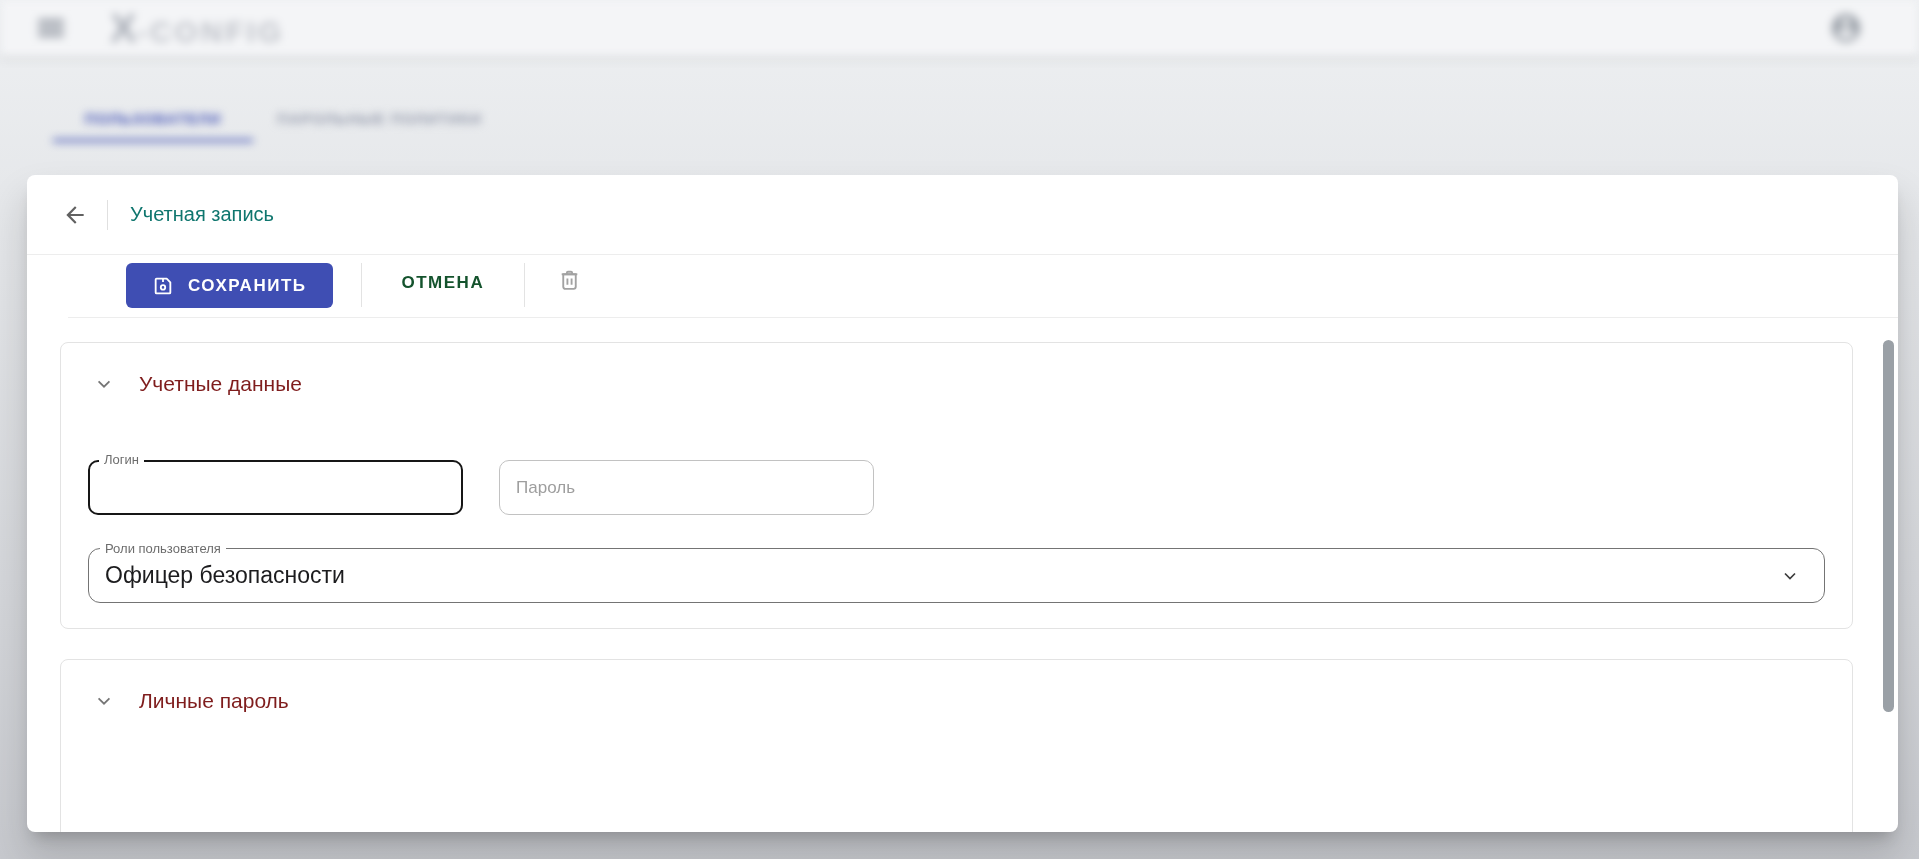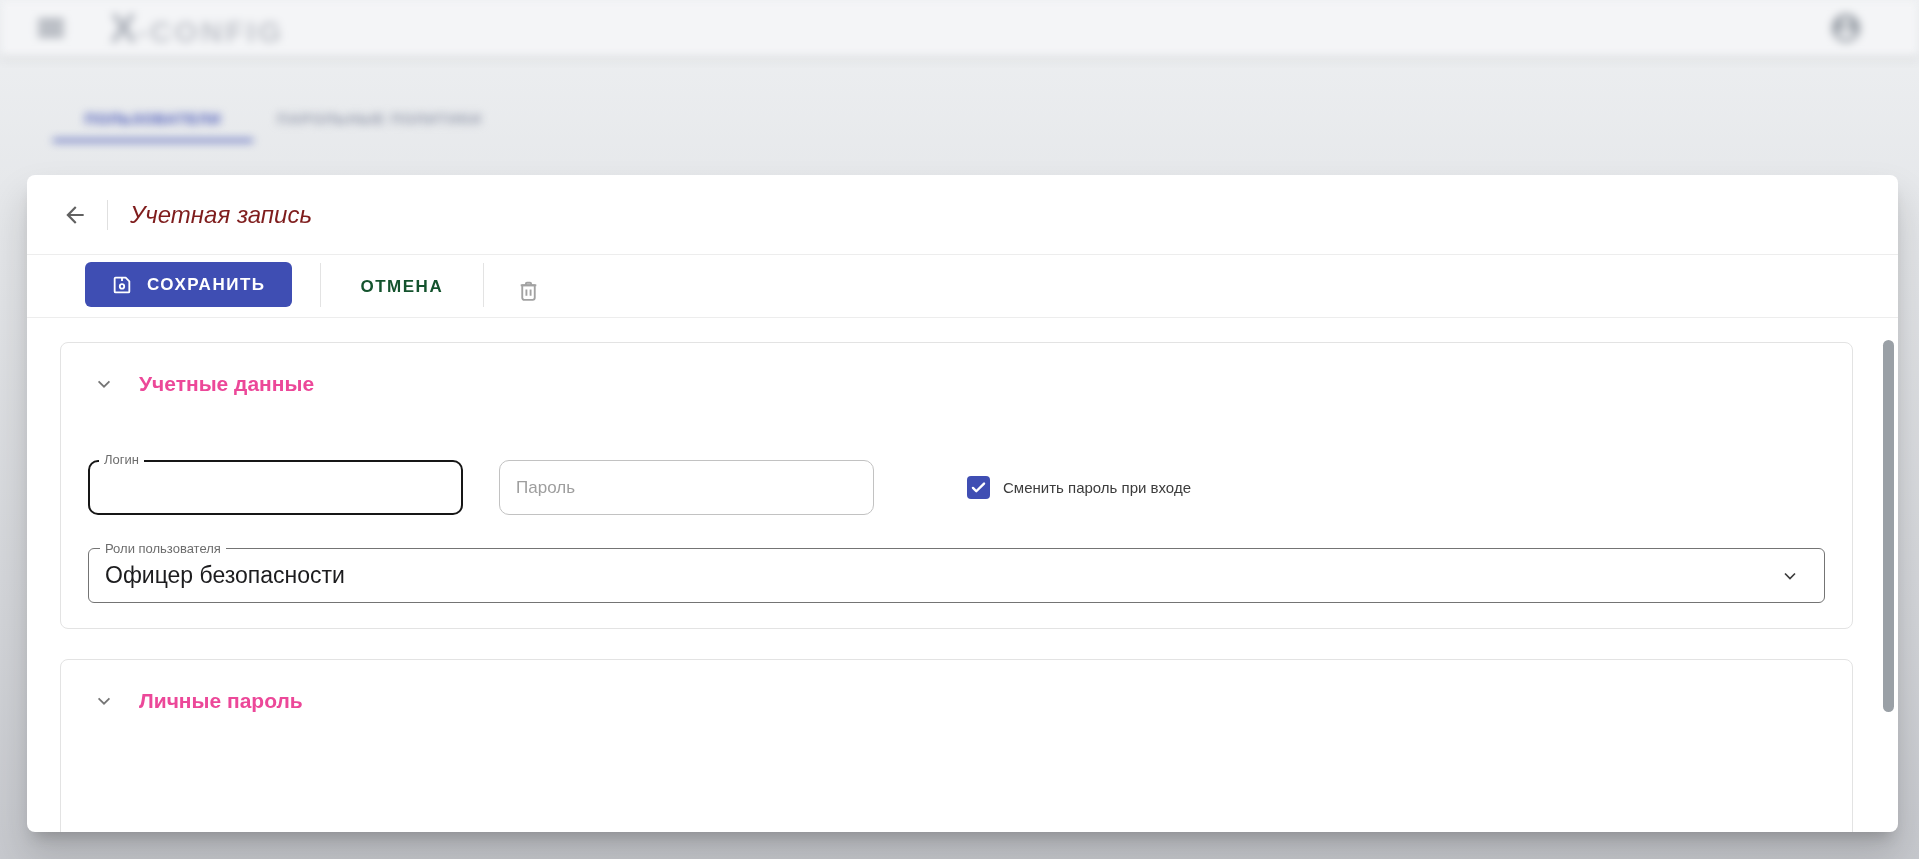"Учетная запись" .dlg-title { color: #7f1d1d -> #0f766e; font-size: 24px -> 20px; font-style: italic -> none }
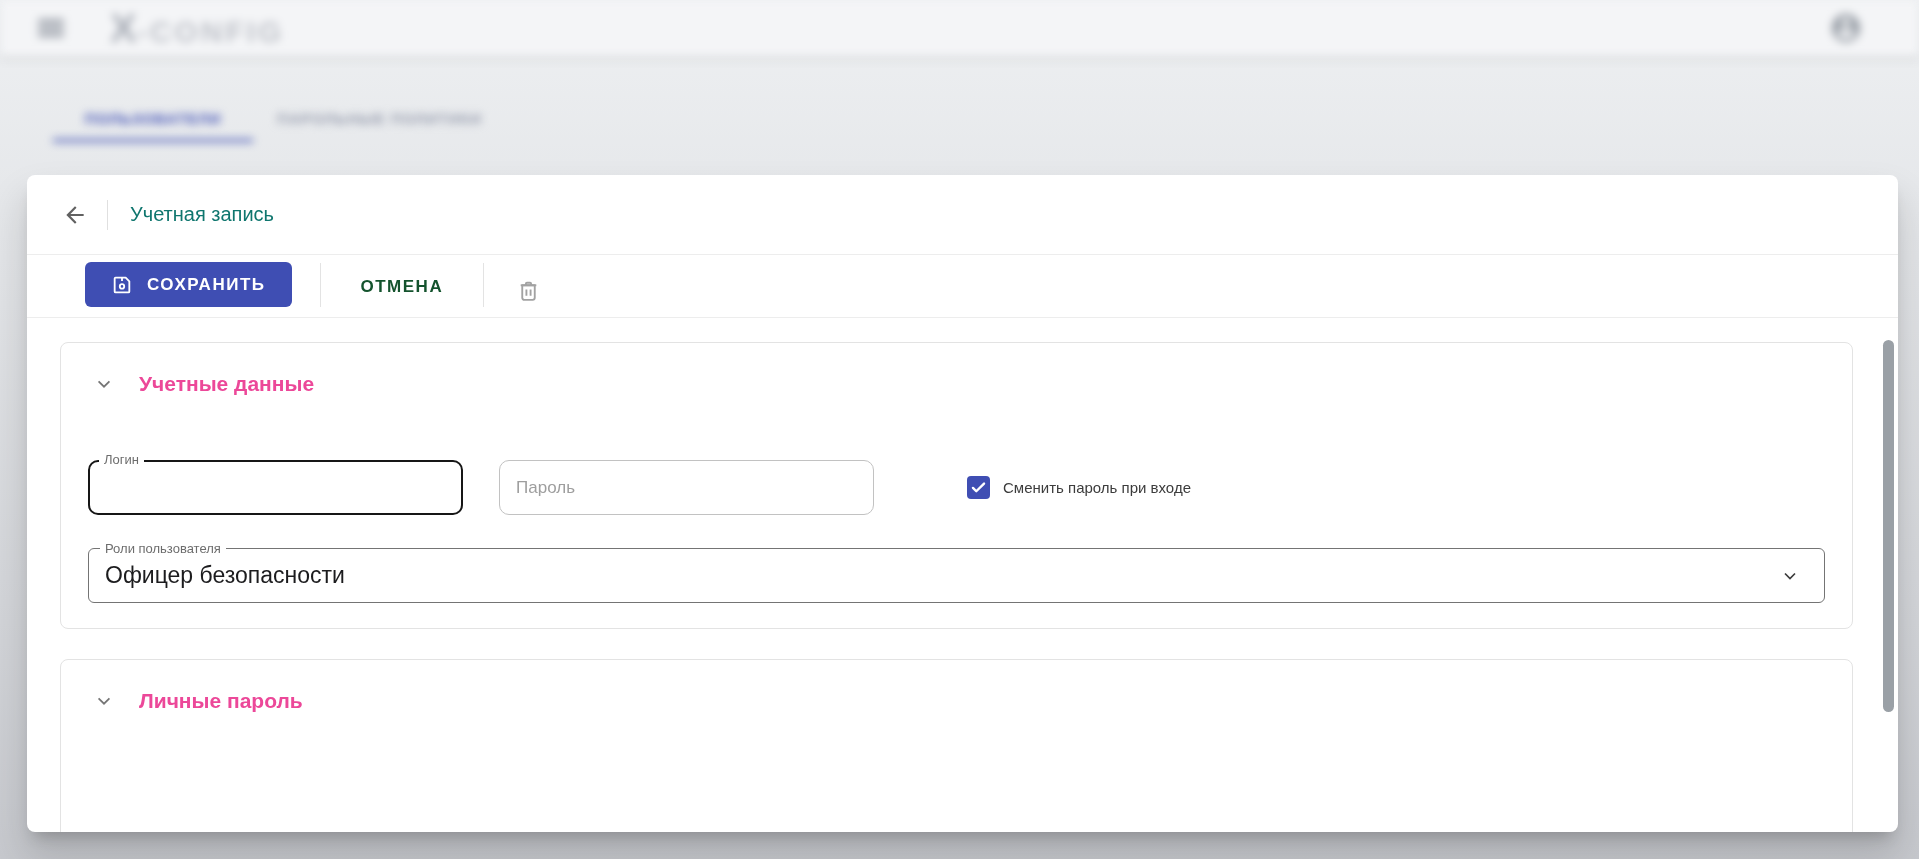"СОХРАНИТЬ" .toolbar { align-items: flex-end -> flex-start; margin-left: none -> 41px; padding: 0 32px 10px 58px -> 0 32px 16px 58px }
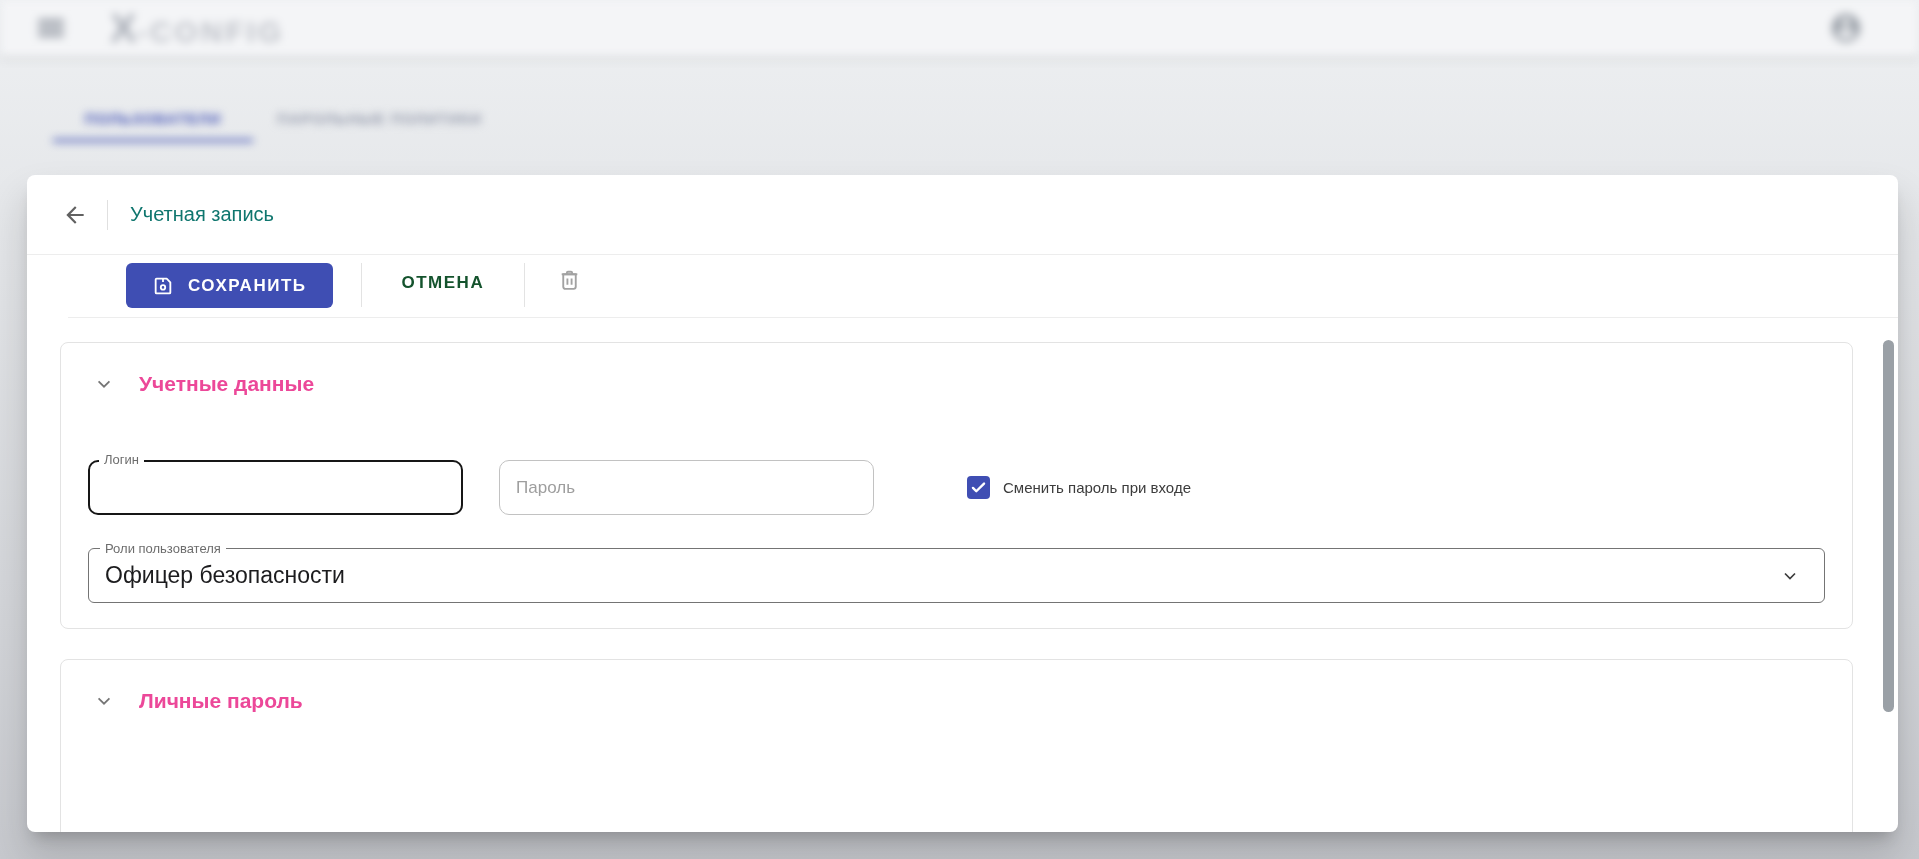"Учетные данные" .section-title { color: #ec4899 -> #7f1d1d; font-weight: 700 -> 400 }
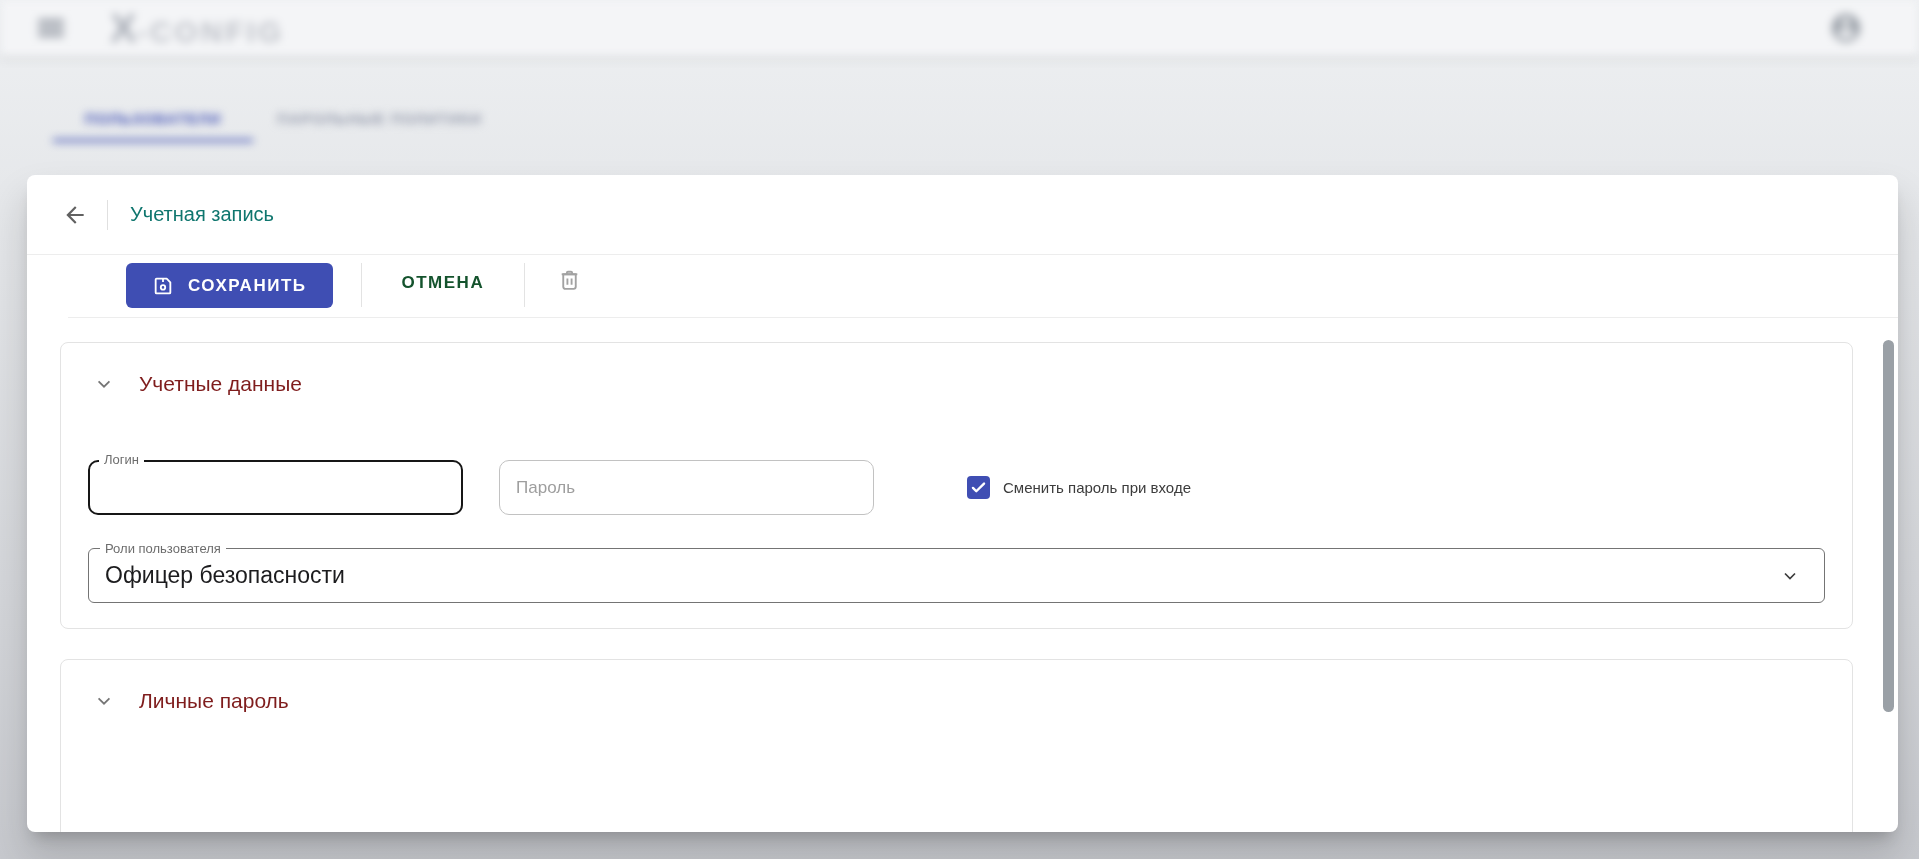"Сменить пароль при входе" div.check-wrap { html: <div> <div> <span> <svg> <path></path> </svg> </span> </div> <span>Сменить пароль при входе</span> </div> -> none }
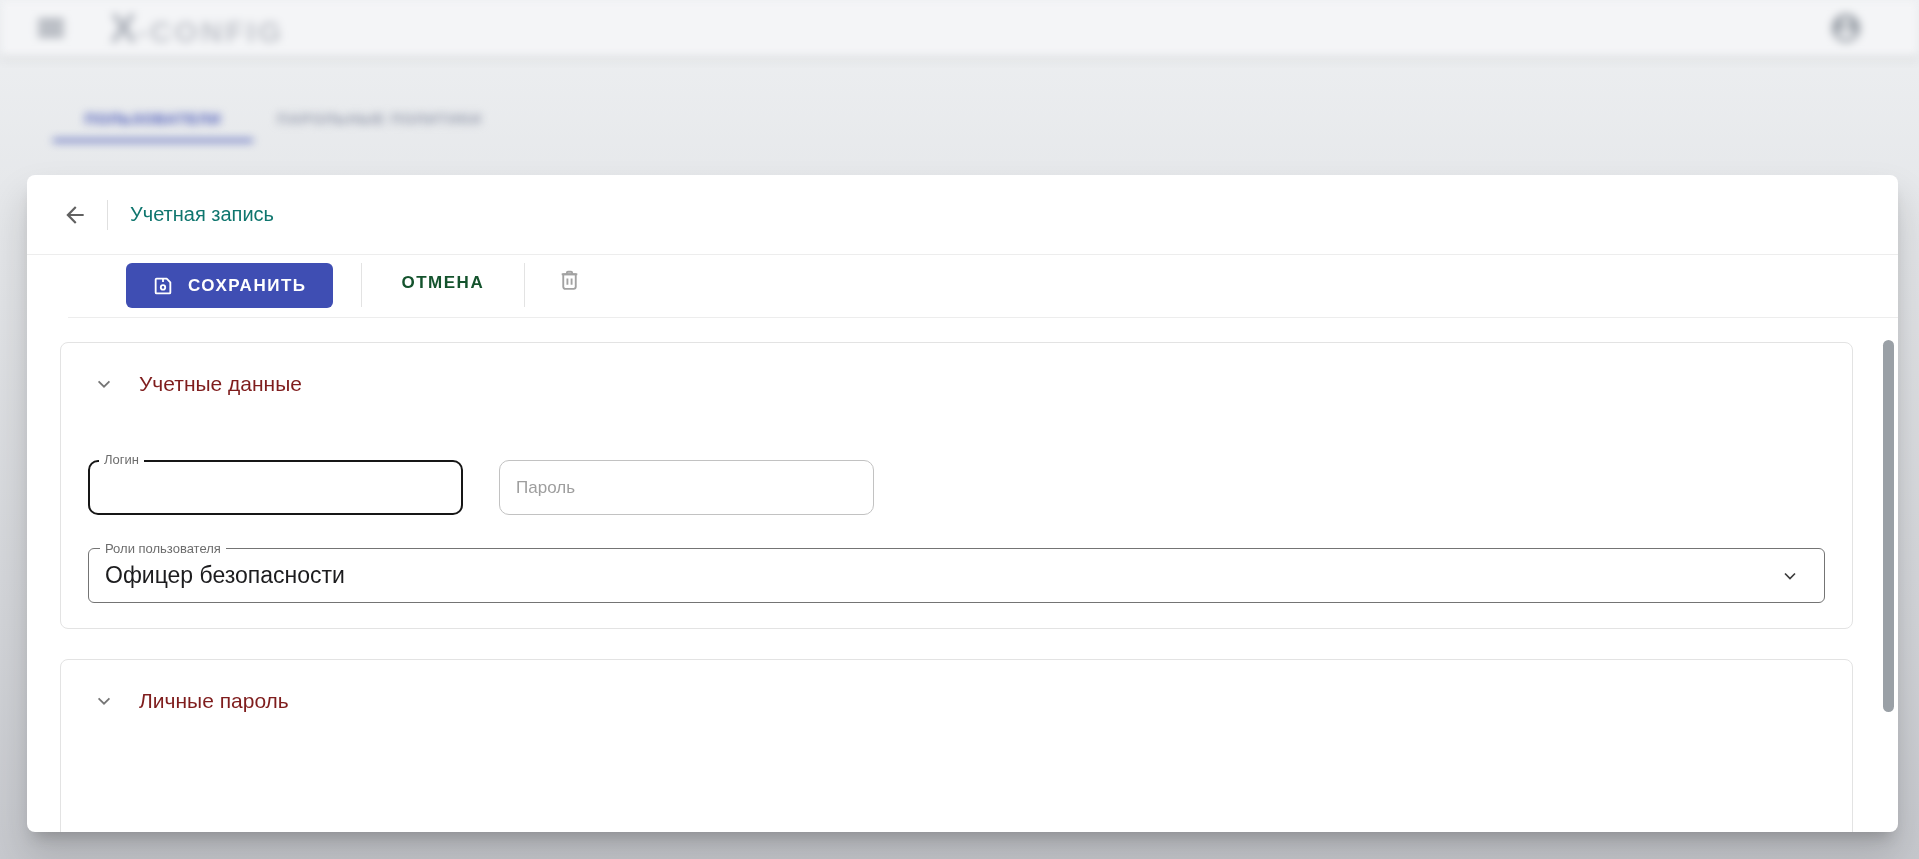"Роли пользователя" .select-field { border-radius: 6px -> 12px }
